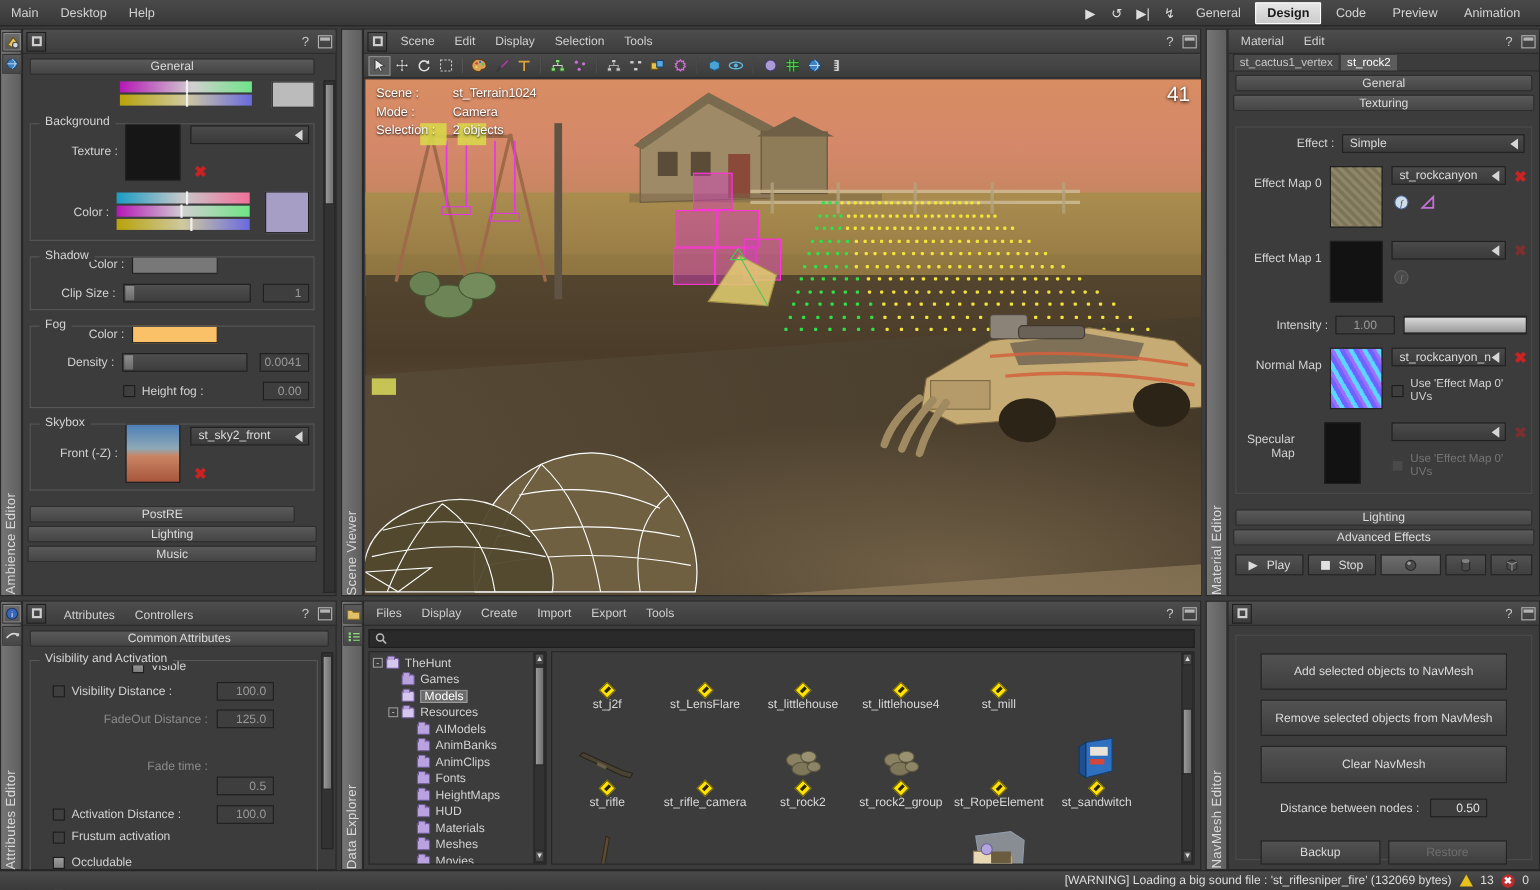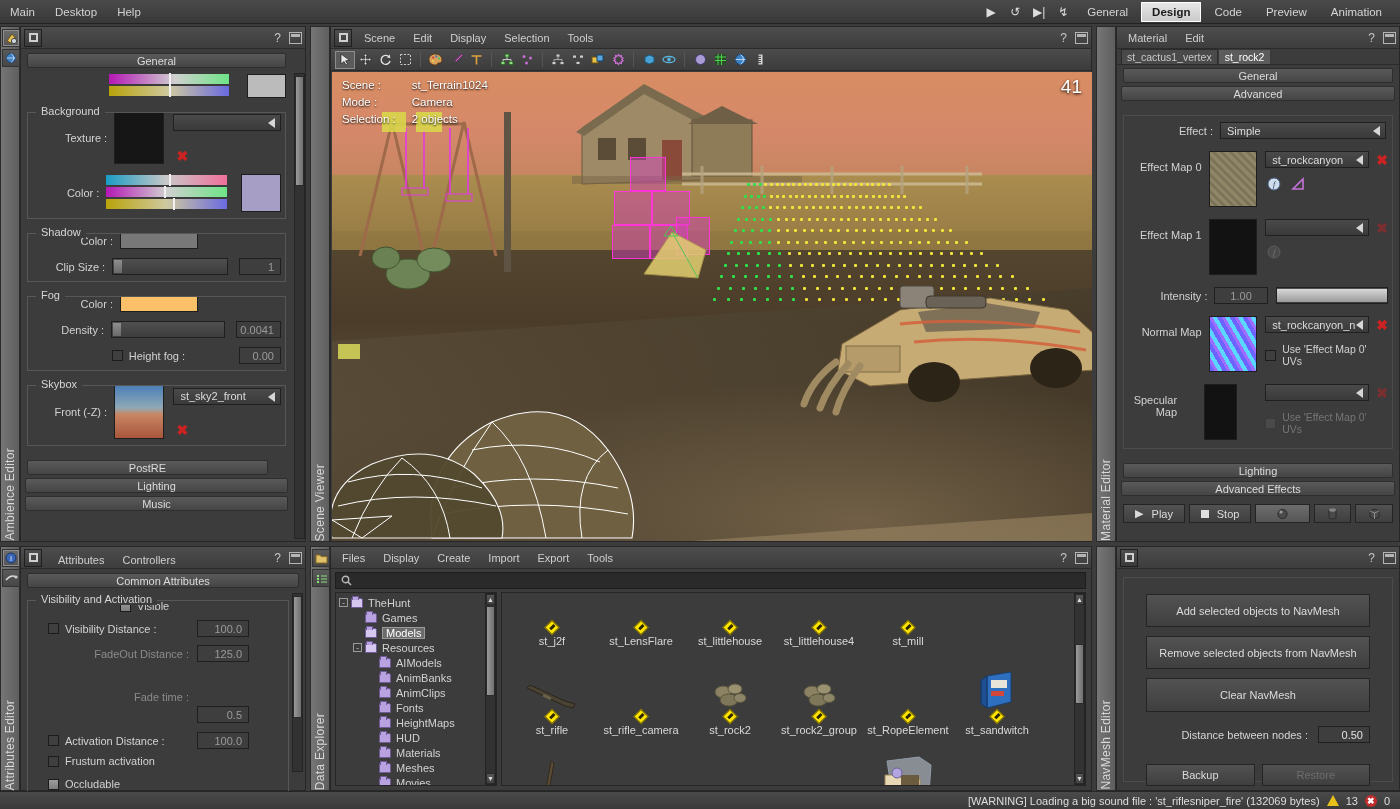"Advanced" div.sectionbar { text: Advanced -> Texturing }
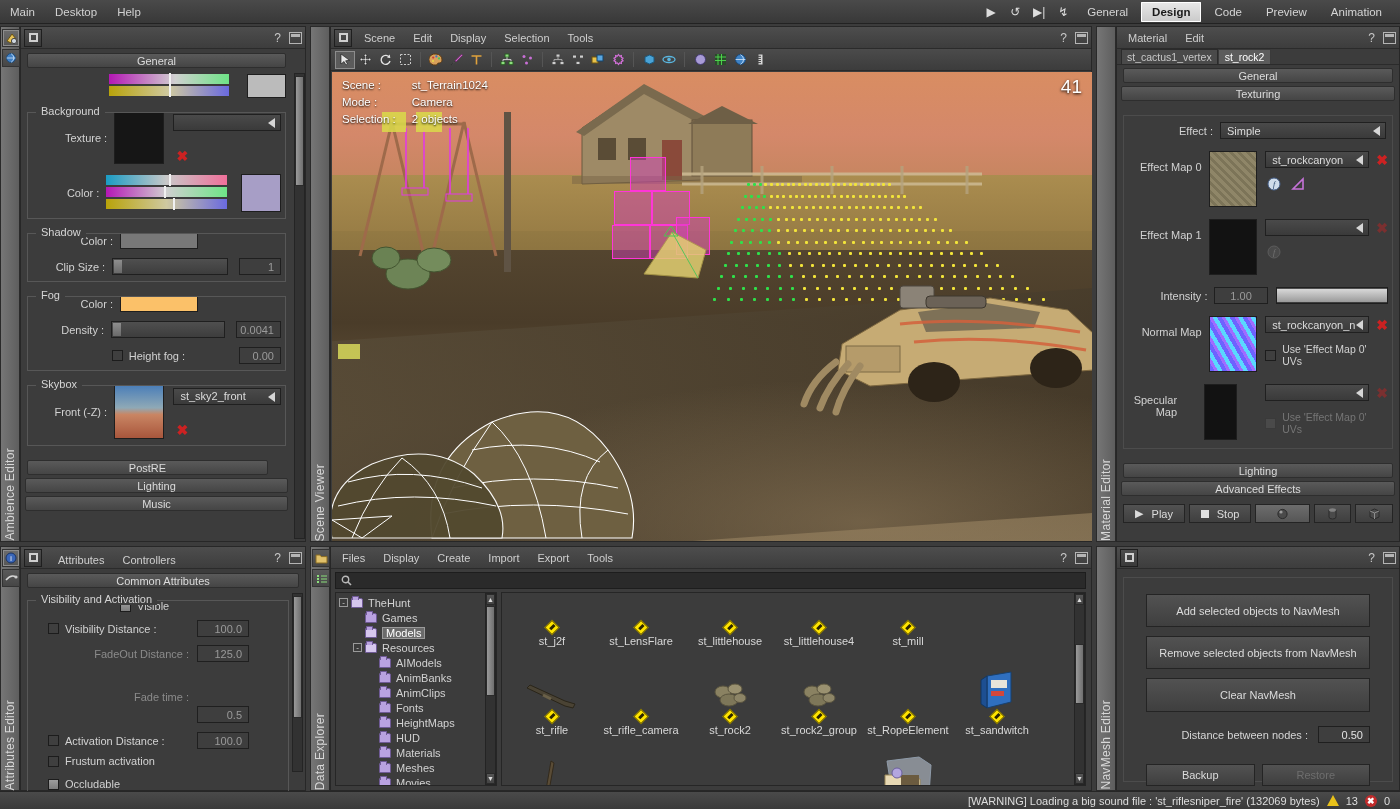"Distance between nodes :" div.row { justify-content: flex-end -> center }
